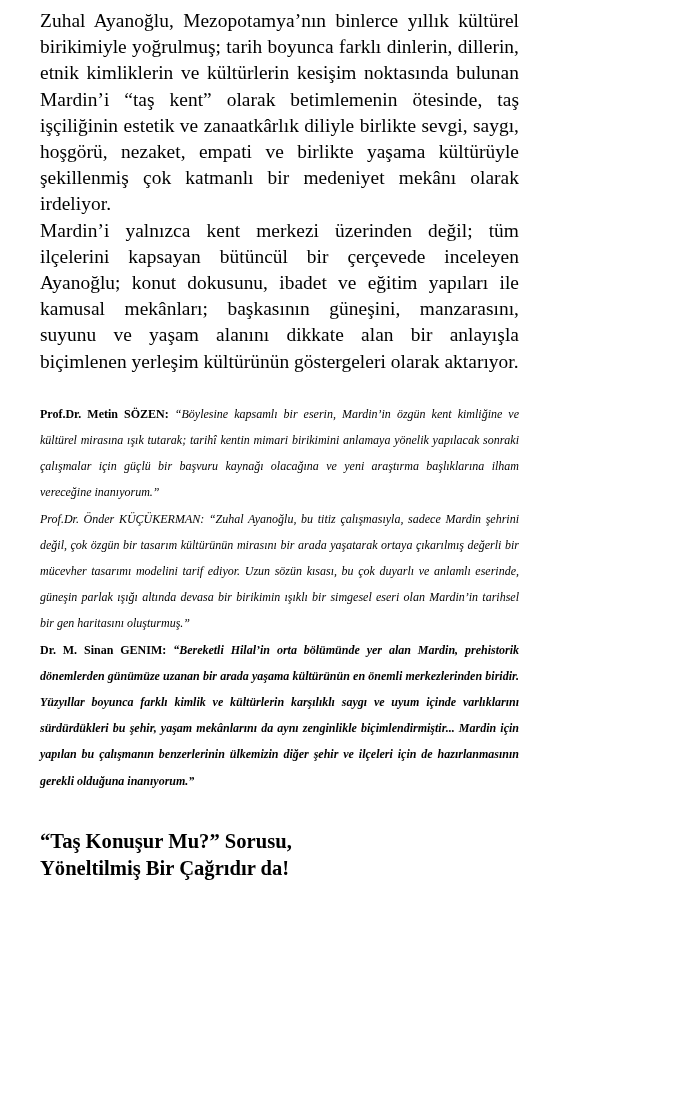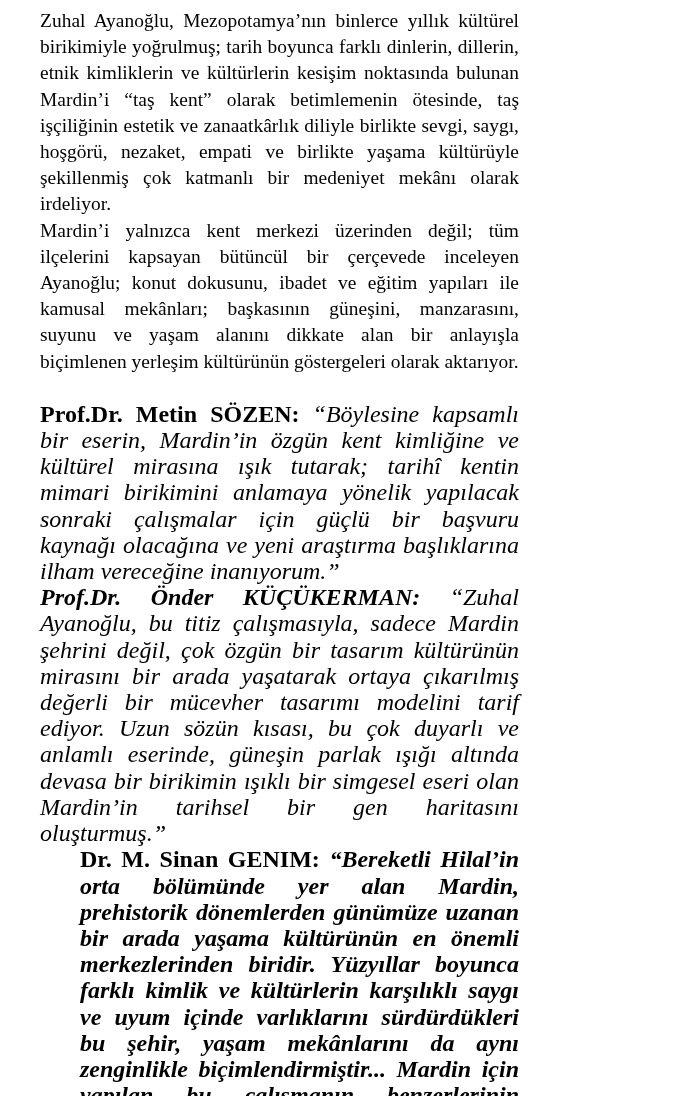"Prof.Dr. Metin SÖZEN: “Böylesine" .quote-block { font-size: 24px -> 12px }
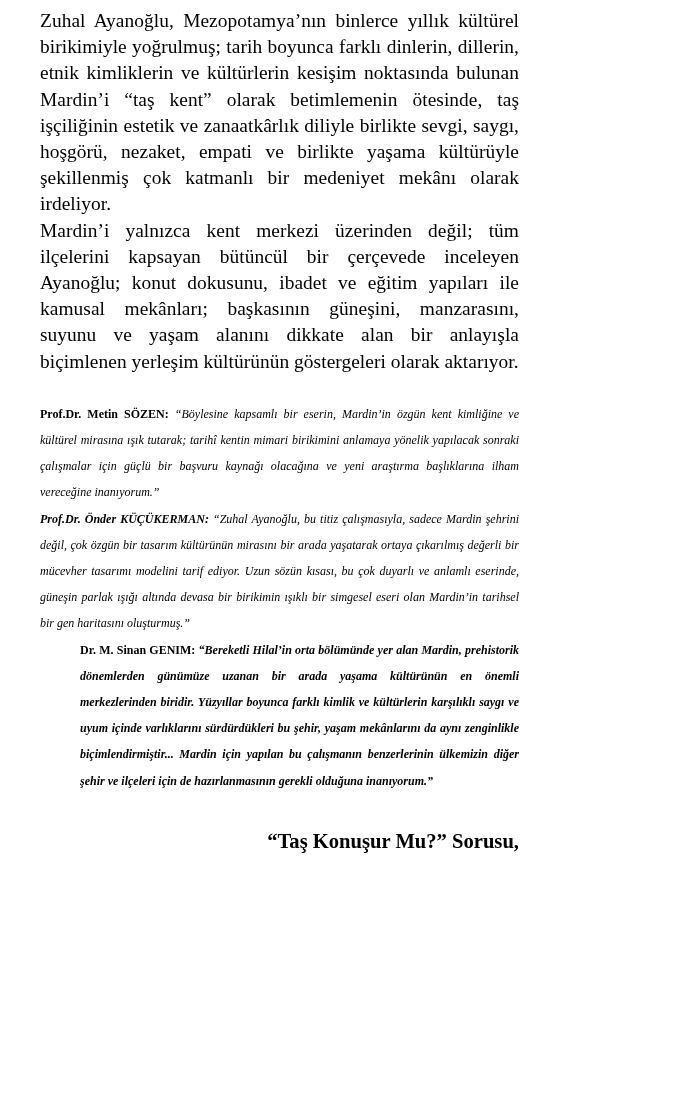"Prof.Dr. Önder KÜÇÜKERMAN:" .speaker-italic { font-weight: bold -> normal }
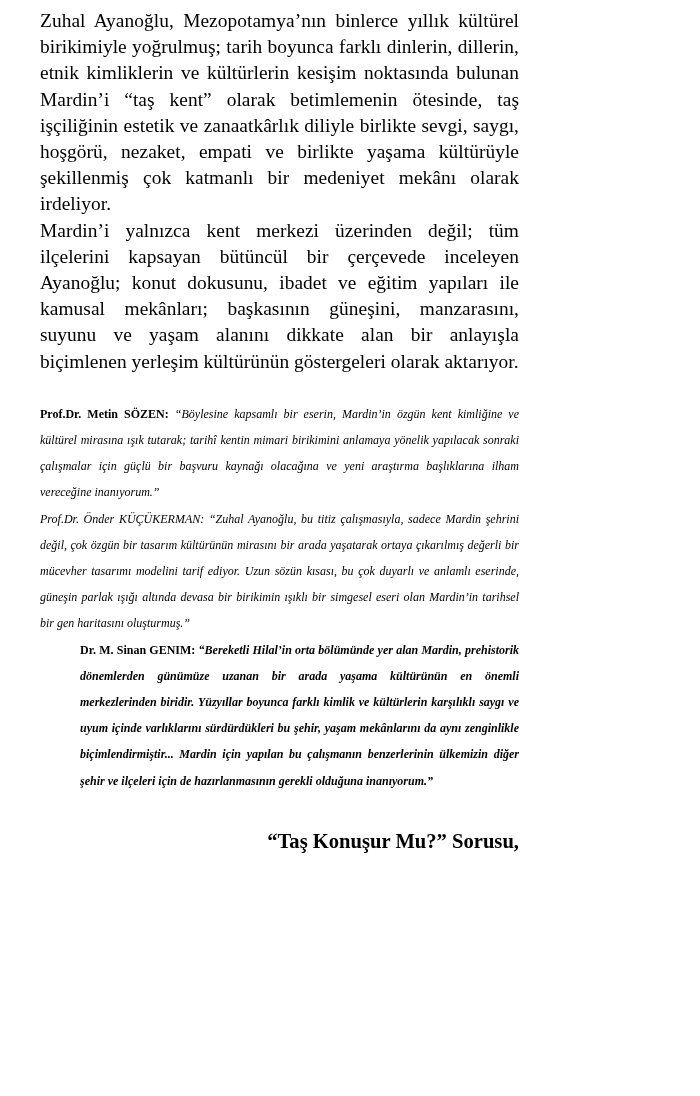"Dr. M. Sinan GENIM: “Bereketli" .all-bold-italic { margin-left: 40px -> none }
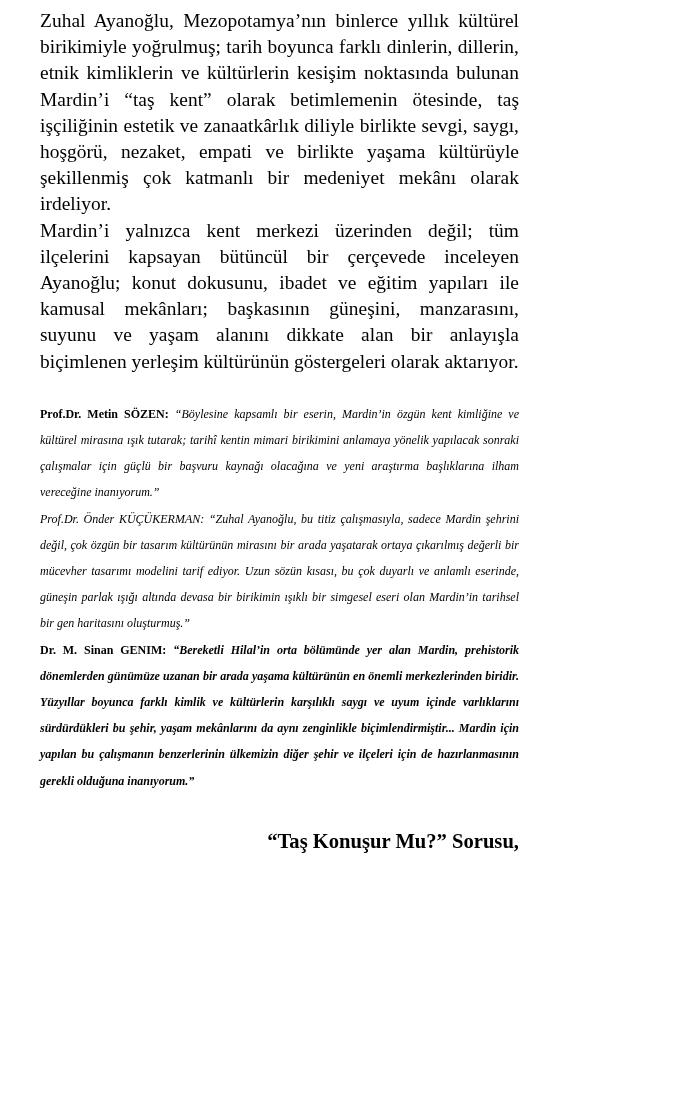"“Taş Konuşur Mu?” Sorusu," .closing-heading { text-align: right -> left }
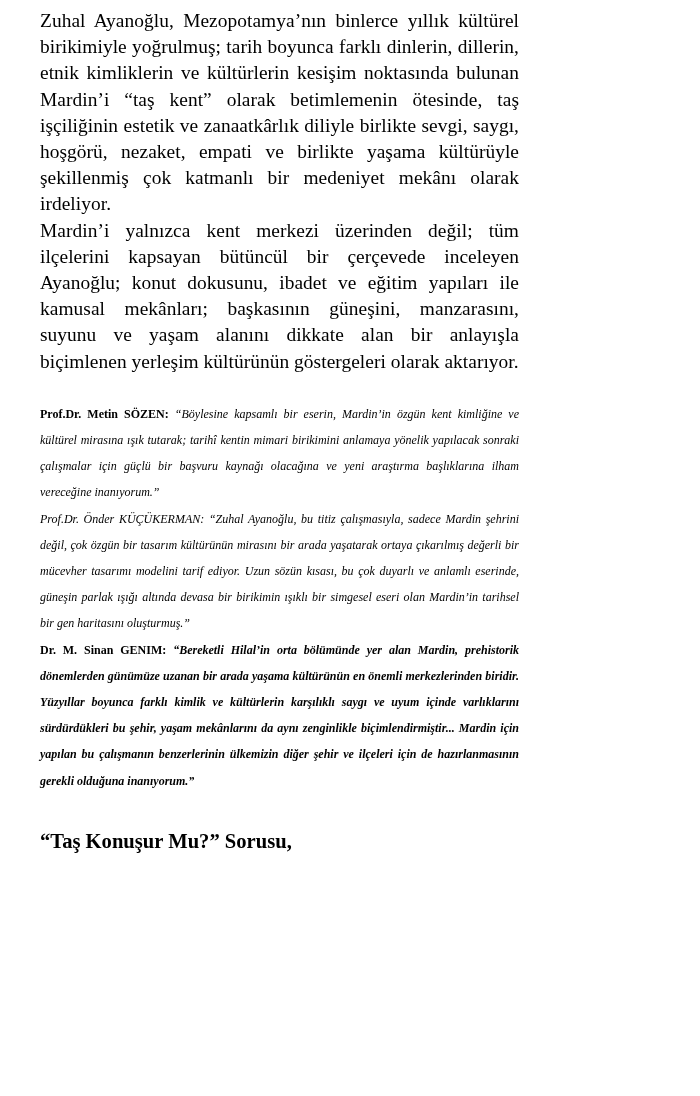"Yöneltilmiş Bir Çağrıdır da!" span.hl { html: none -> <span>Yöneltilmiş Bir Çağrıdır da!</span> }
